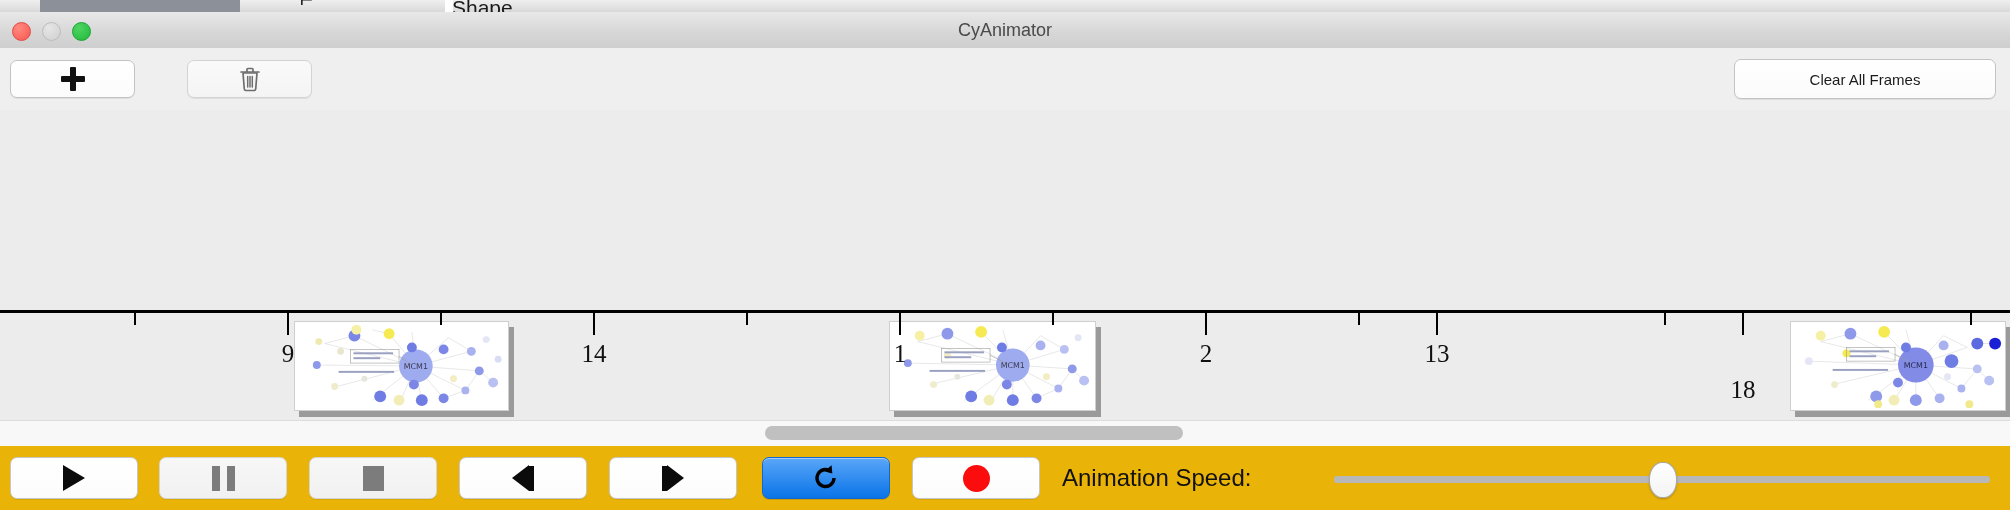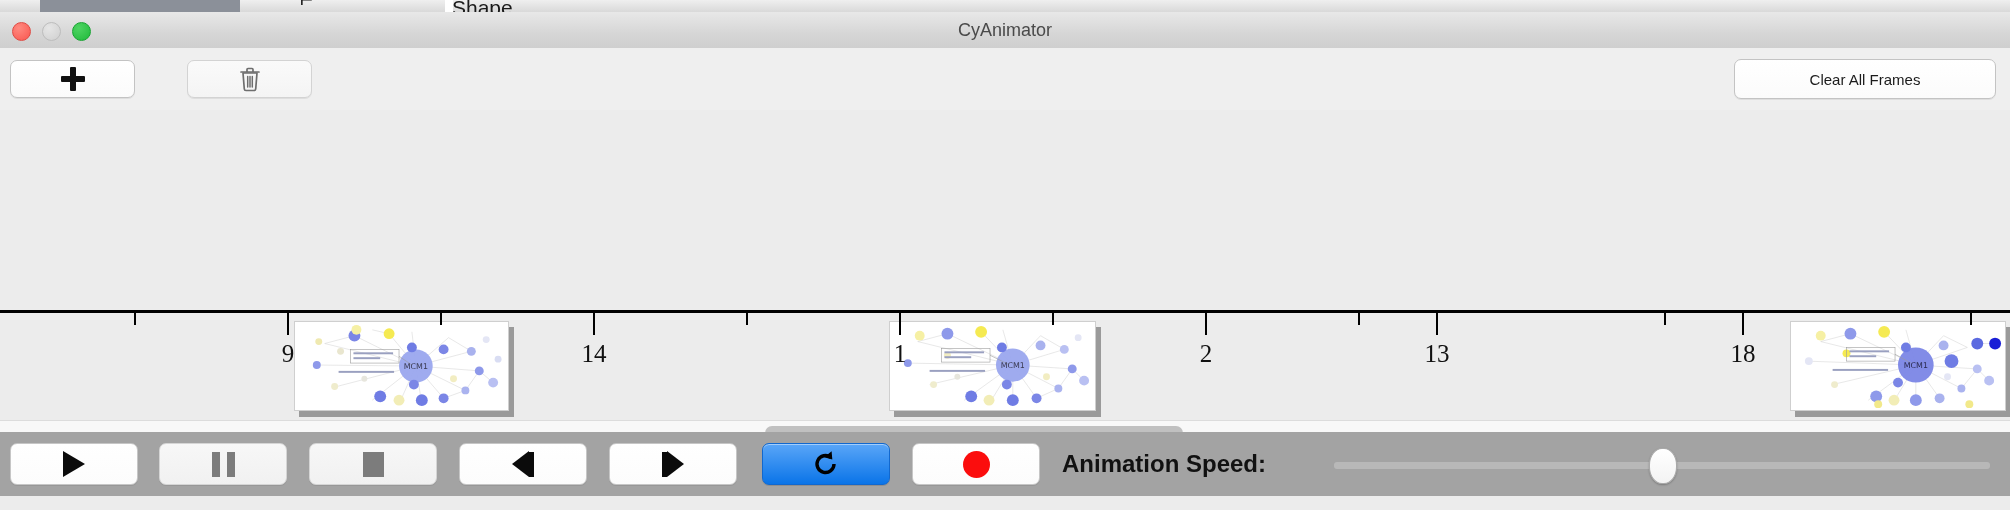"18" div.tlabel { margin-top: none -> 36px }
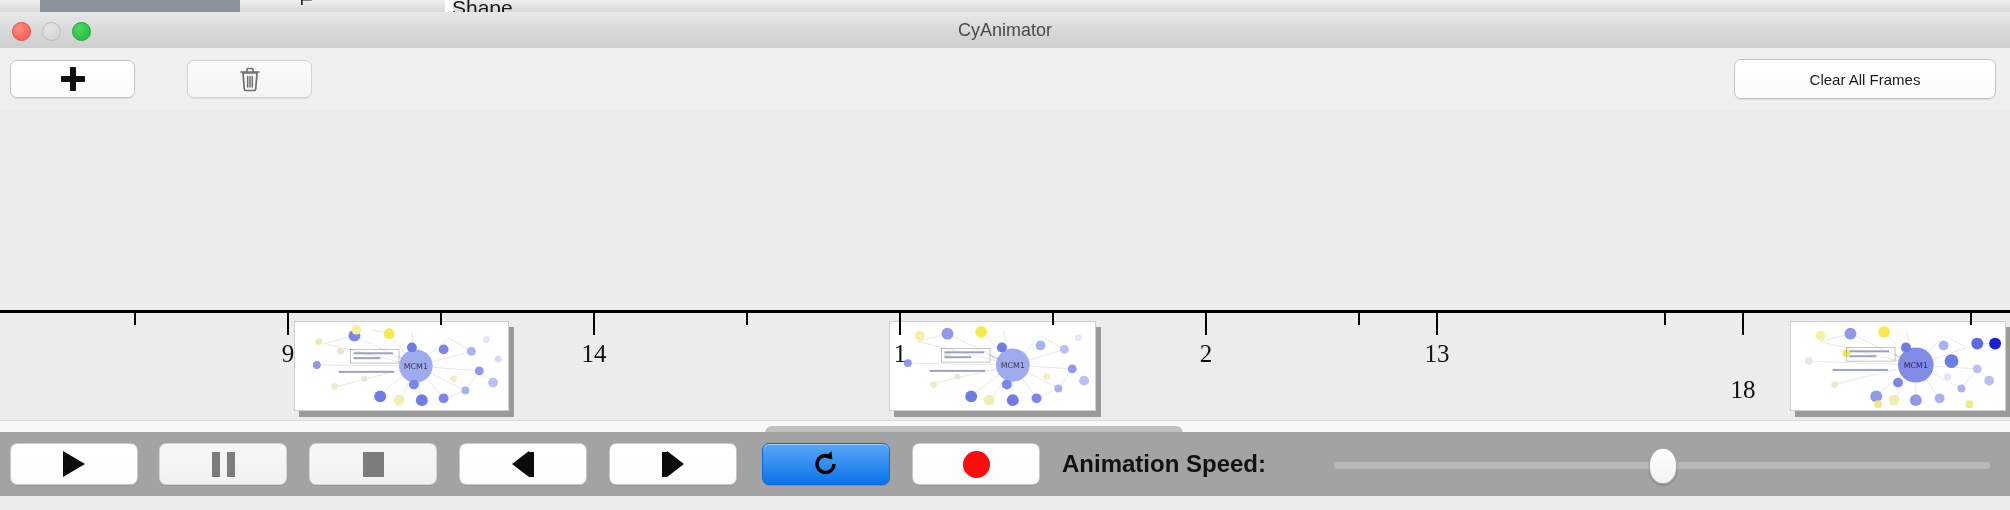"Animation Speed:" .controls { background: #a3a3a3 -> #eab308; font-weight: bold -> none; top: 432px -> 446px }
